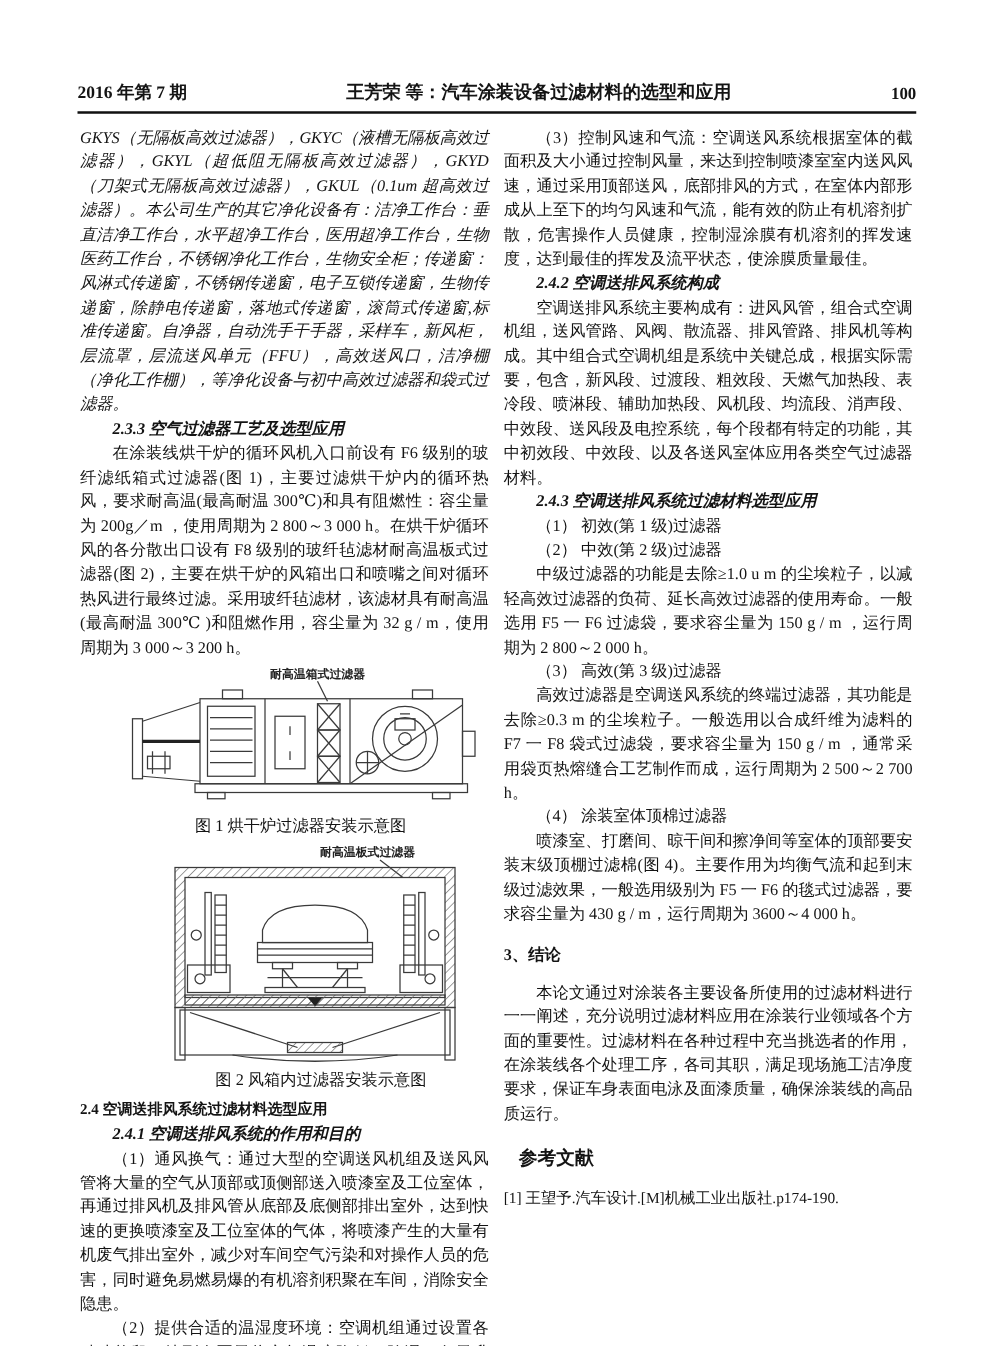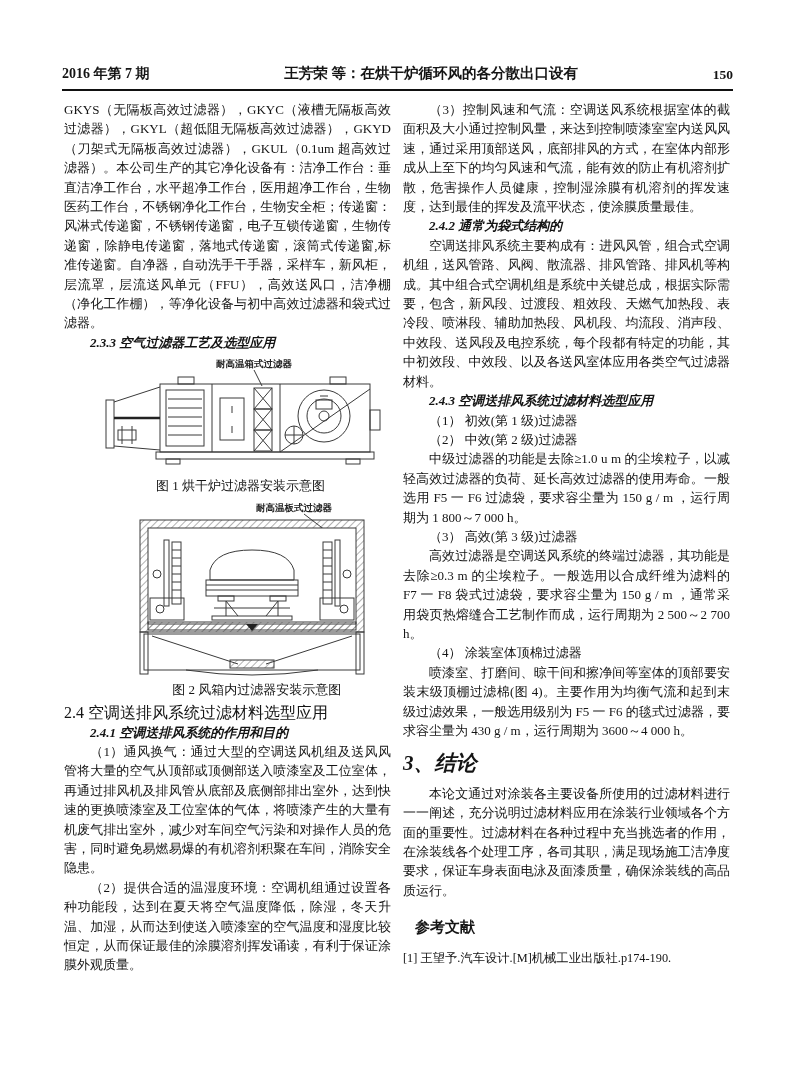"王芳荣 等：在烘干炉循环风的各分散出口设有" span.title { text: 在烘干炉循环风的各分散出口设有 -> 汽车涂装设备过滤材料的选型和应用 }
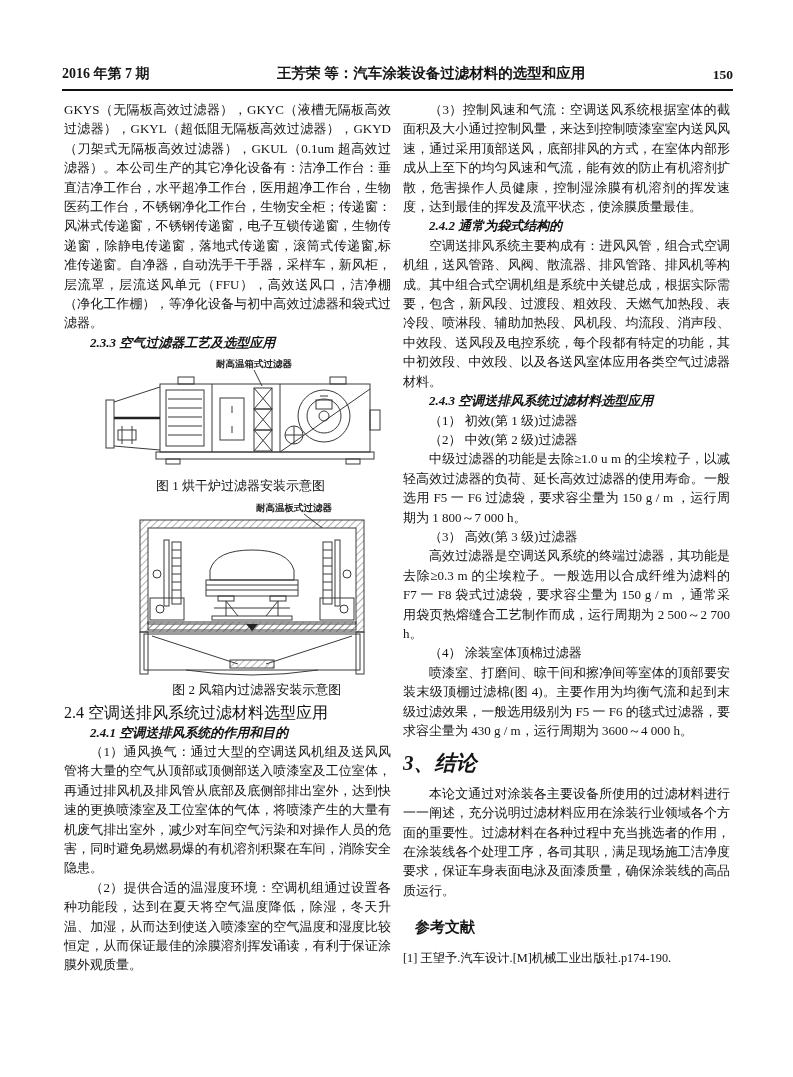"150" span.pageno { text: 150 -> 100 }
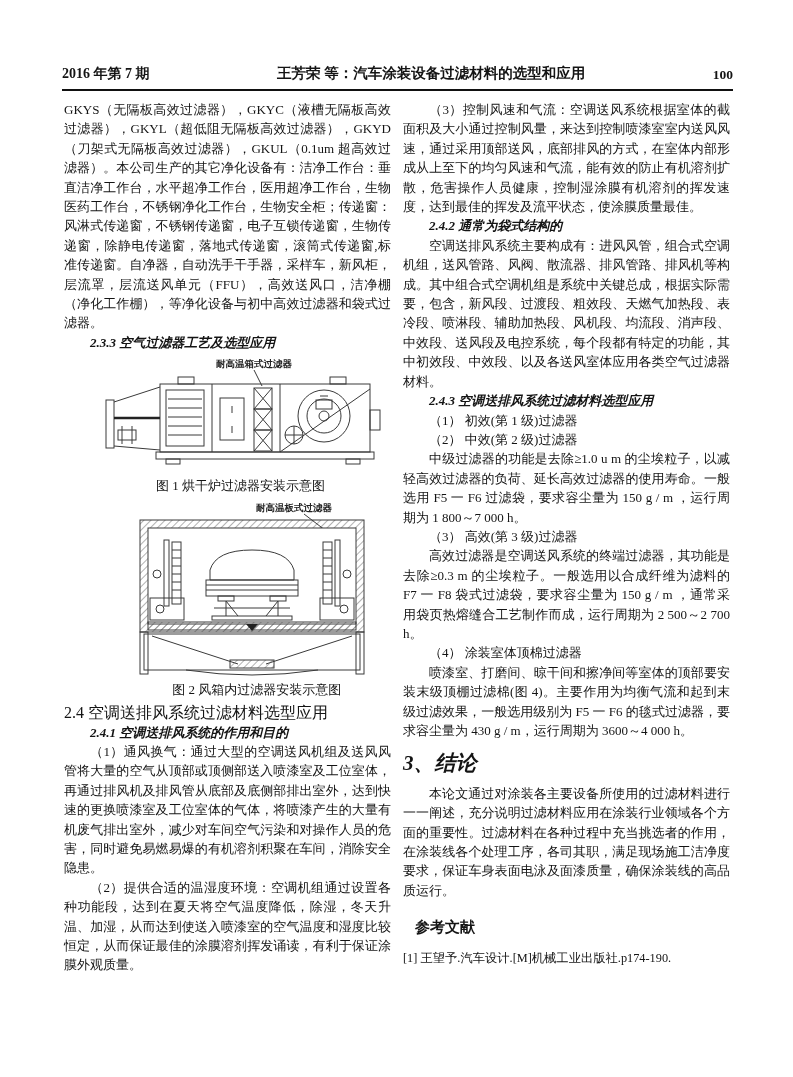"GKYS（无隔板高效过滤器），GKYC（液槽无隔板高效过滤器），GKYL（超低阻" .p-noindent { font-style: none -> italic }
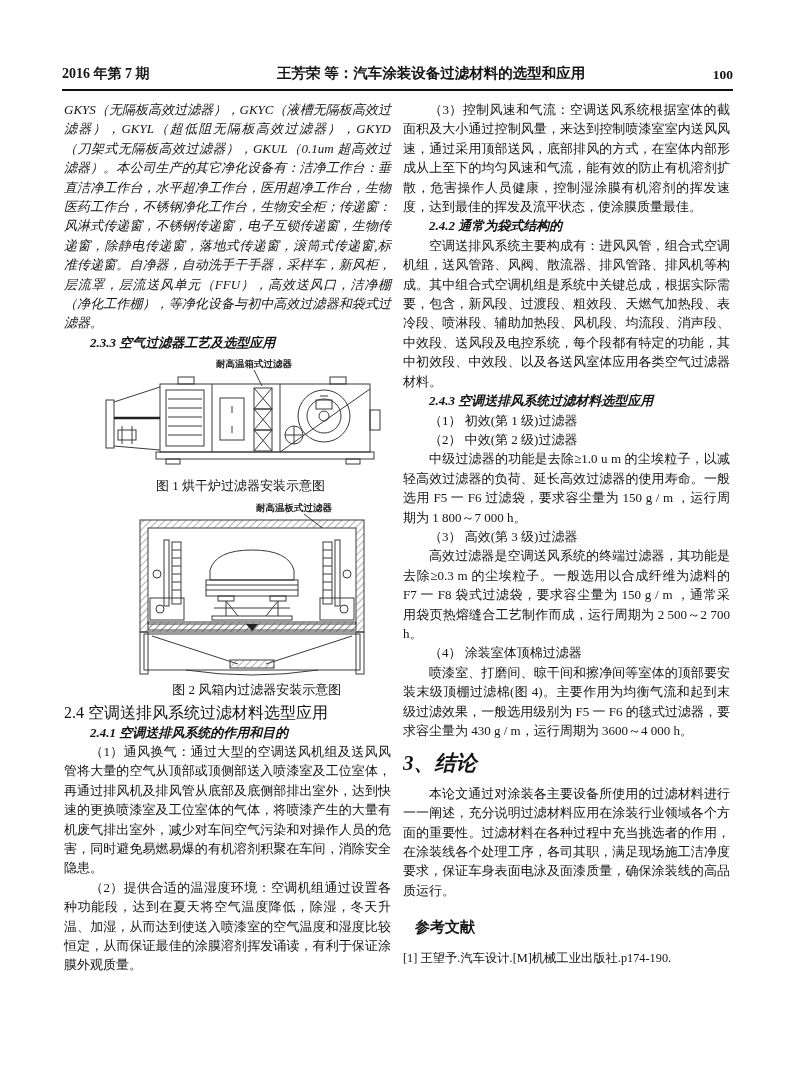"2.4.2 通常为袋式结构的" p.h-kai { text: 通常为袋式结构的 -> 空调送排风系统构成 }
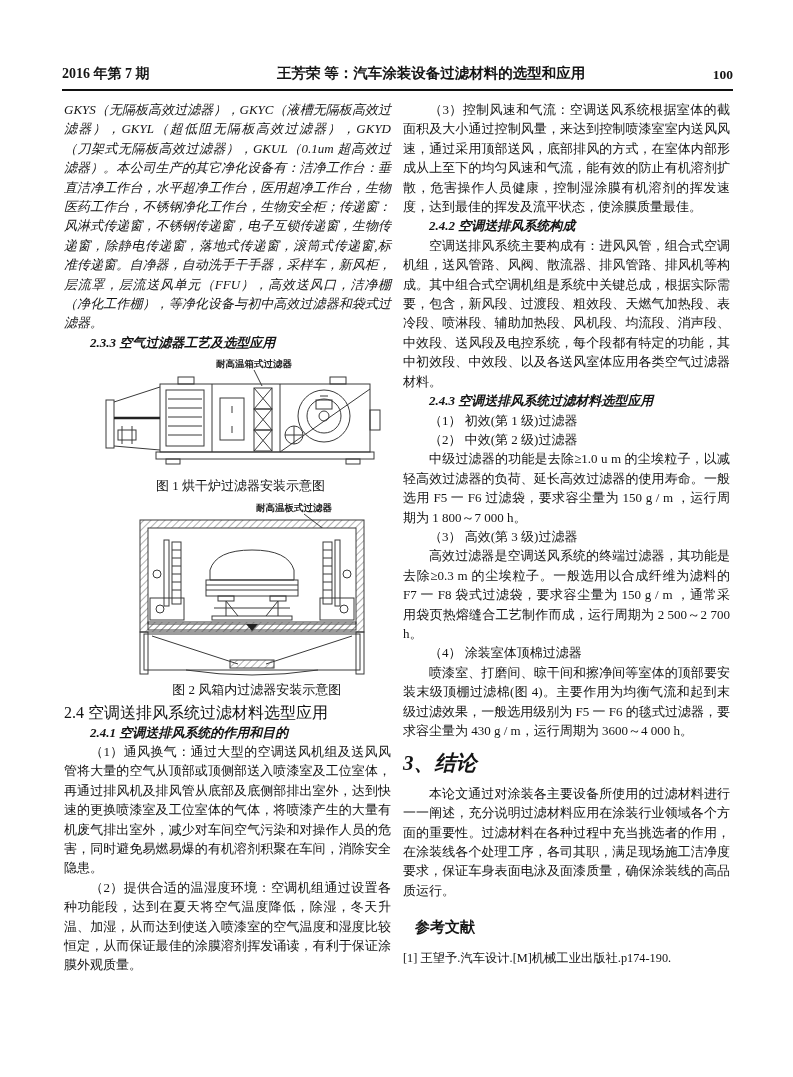"在涂装线烘干炉的循环风机入口前设有 F6 级别的玻纤滤纸箱式过滤器(图" p.p { html: none -> <p>在涂装线烘干炉的循环风机入口前设有 F6 级别的玻纤滤纸箱式过滤器(图 1)，主要过滤烘干炉内的循环热风，要求耐高温(最高耐温 300℃)和具有阻燃性：容尘量为 200g／m ，使用周期为 2 800～3 000 h。在烘干炉循环风的各分散出口设有 F8 级别的玻纤毡滤材耐高温板式过滤器(图 2)，主要在烘干炉的风箱出口和喷嘴之间对循环热风进行最终过滤。采用玻纤毡滤材，该滤材具有耐高温(最高耐温 300℃ )和阻燃作用，容尘量为 32 g / m，使用周期为 3 000～3 200 h。</p> }
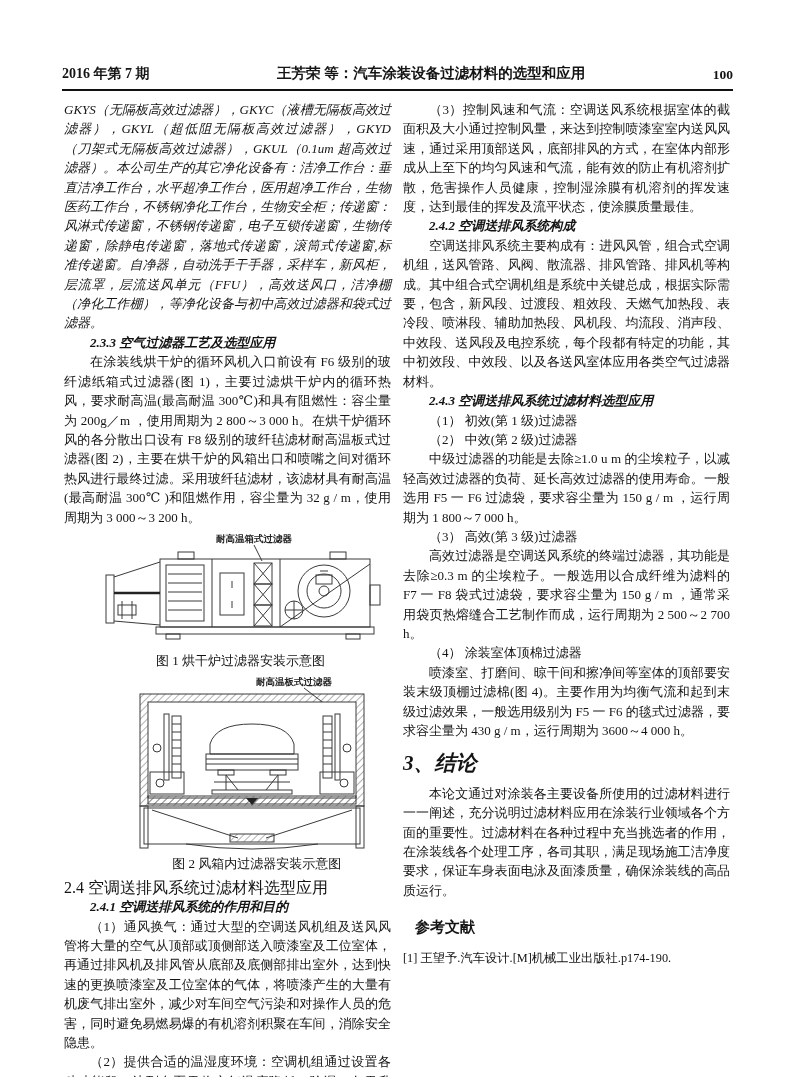"中级过滤器的功能是去除≥1.0 u m" p.p { text: 1 800～7 000 -> 2 800～2 000 }
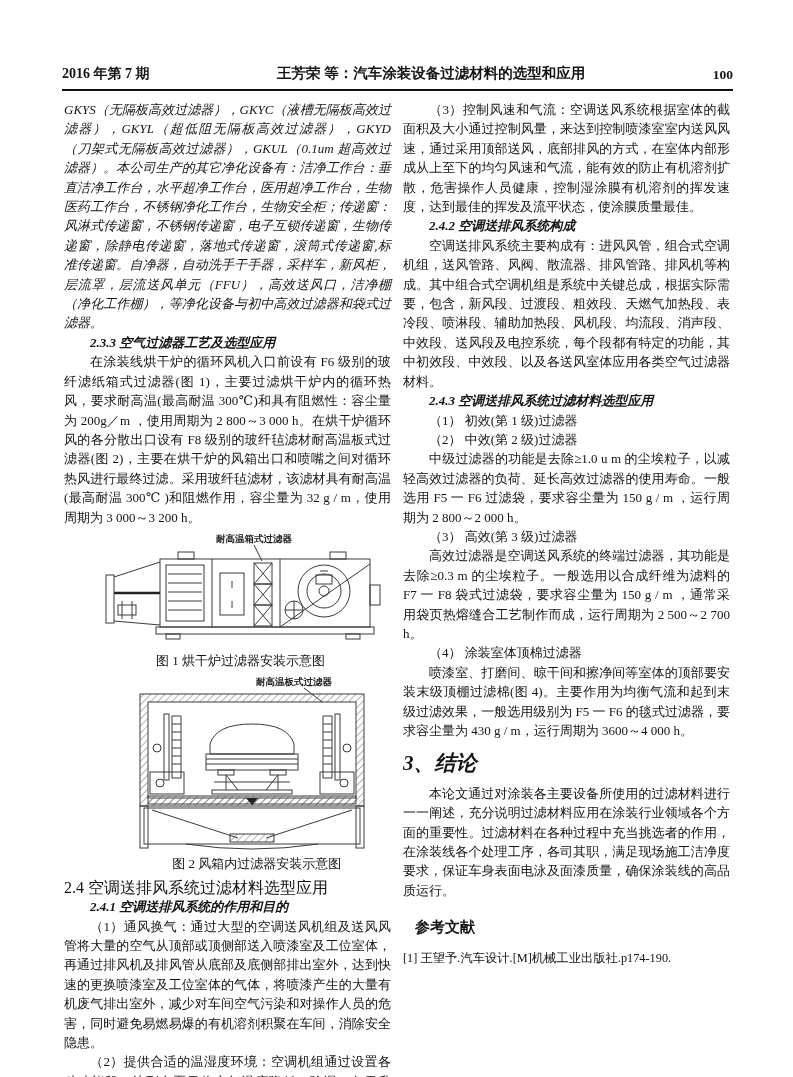"3、结论" .h-section { font-size: 21px -> 13px; font-style: italic -> none }
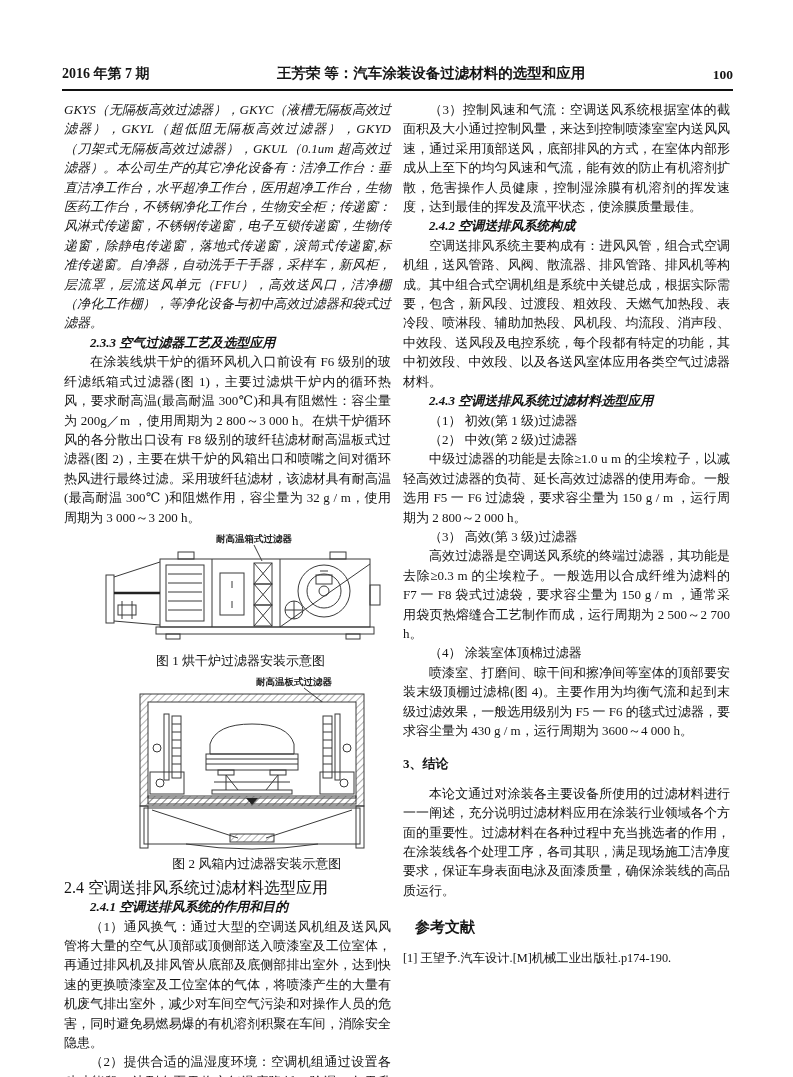"2.4 空调送排风系统过滤材料选型应用" .h-bold { font-size: 16px -> 12px; font-weight: normal -> bold }
